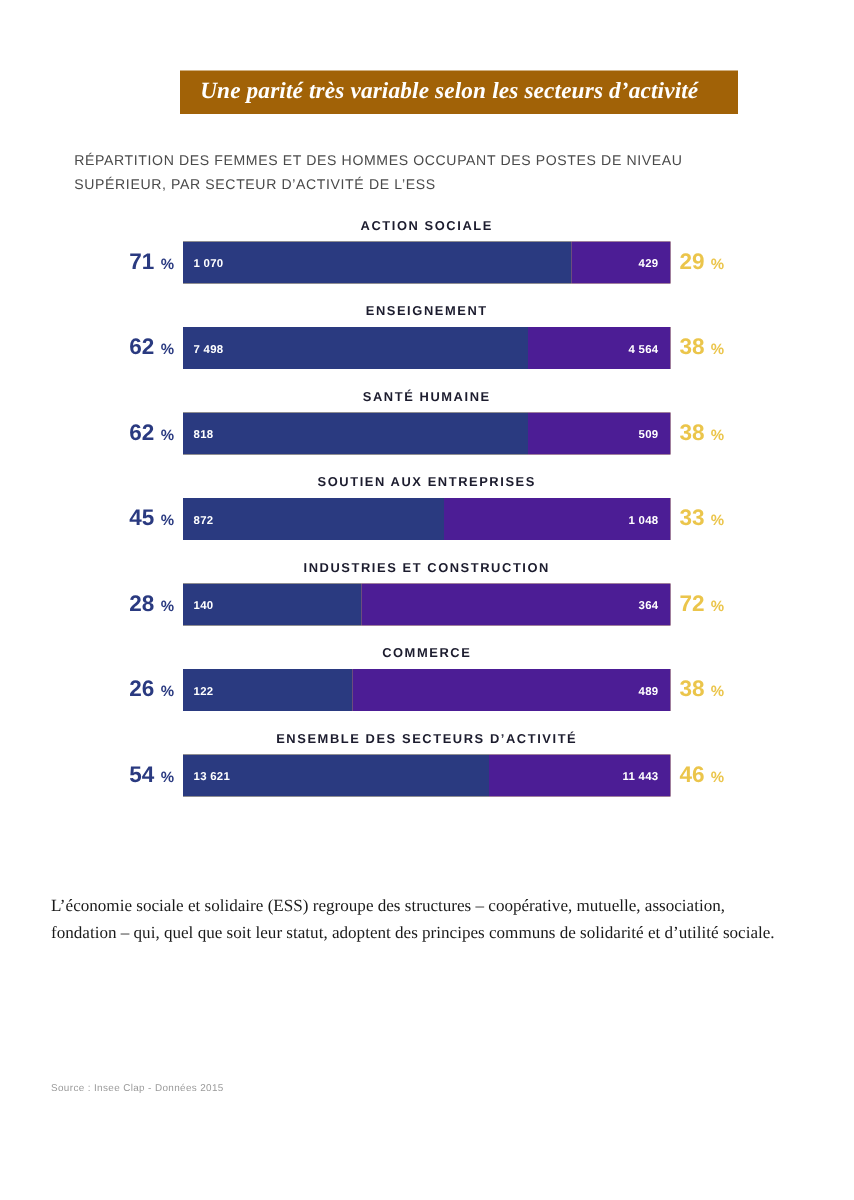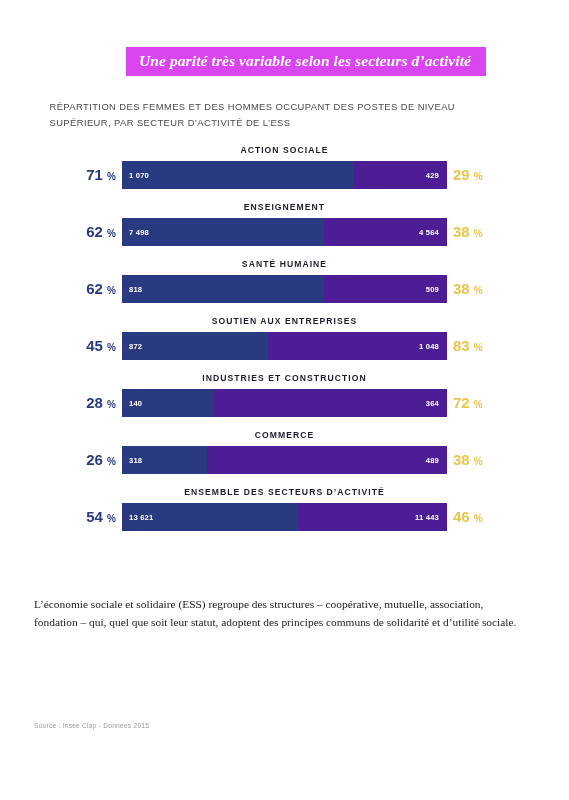"Une parité très variable selon" .title-banner { background: #d946ef -> #a16207; padding: 5px 15px 6px 13px -> 5px 26px 6px 13px }
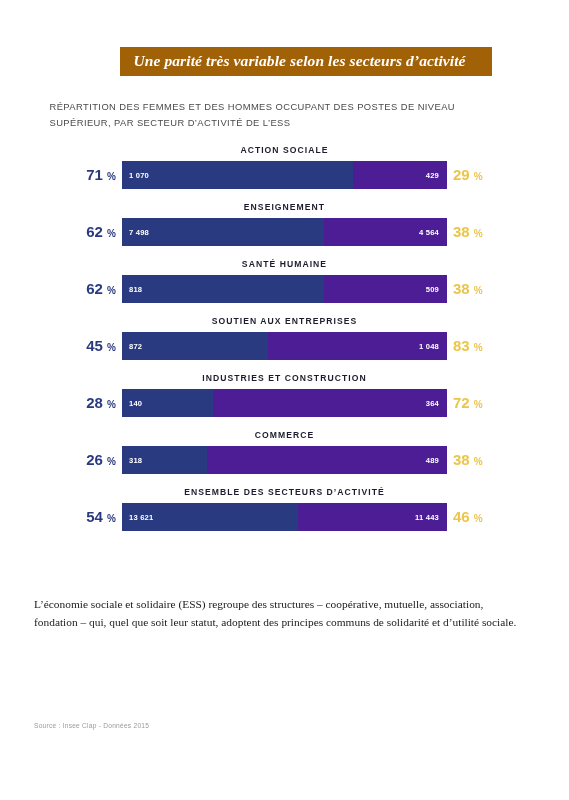"1 070" .seg { padding-left: none -> 28px }
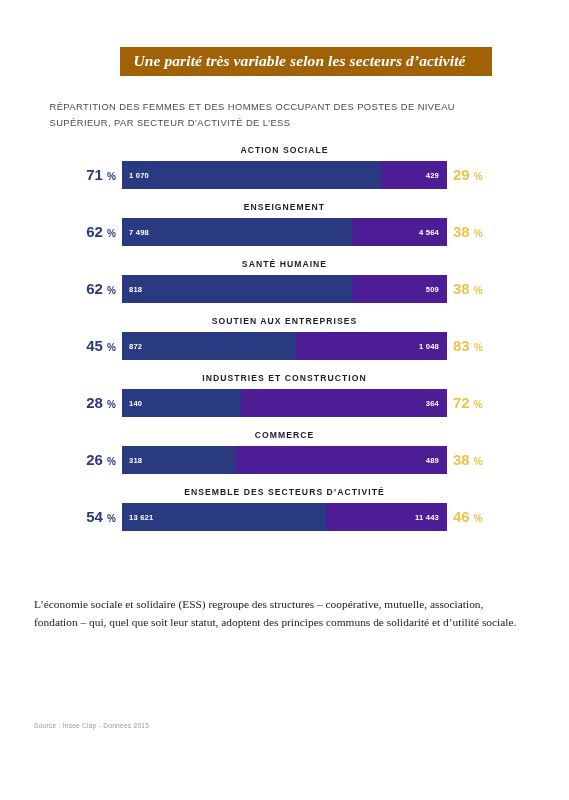"83" span { text: 83 -> 33 }
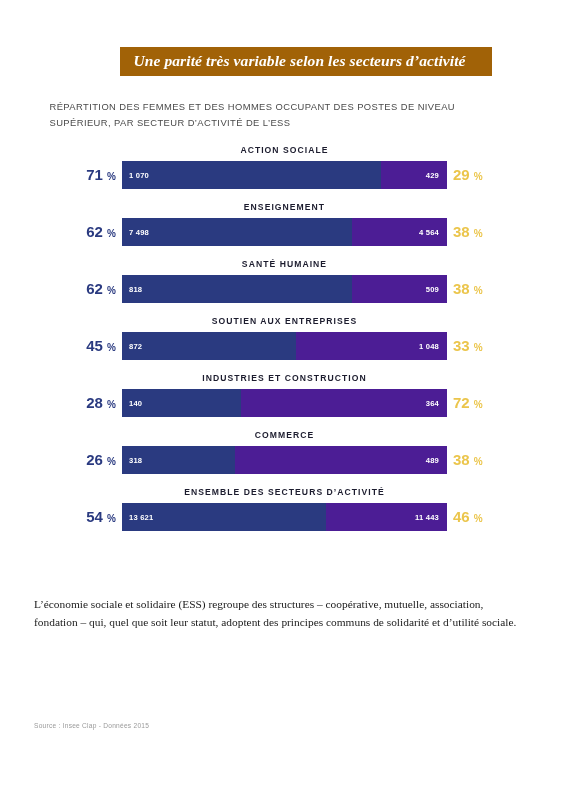"318" span.val { text: 318 -> 122 }
